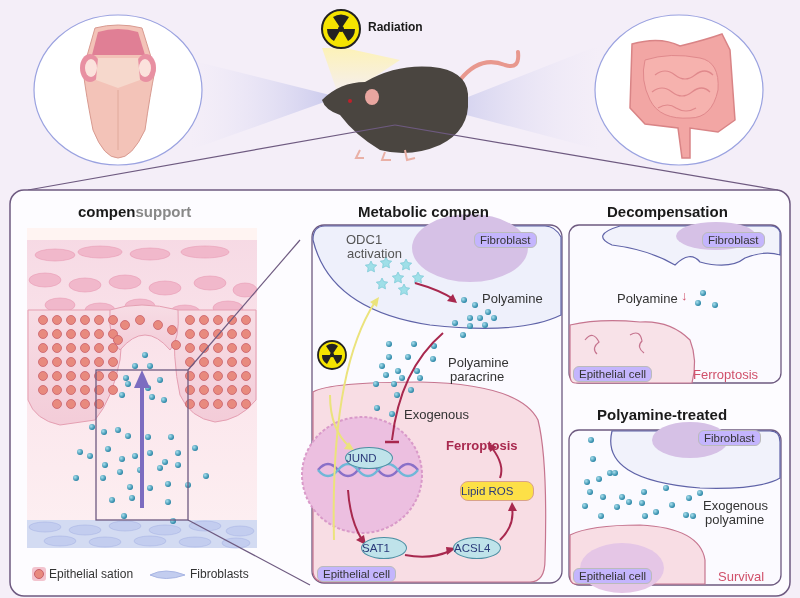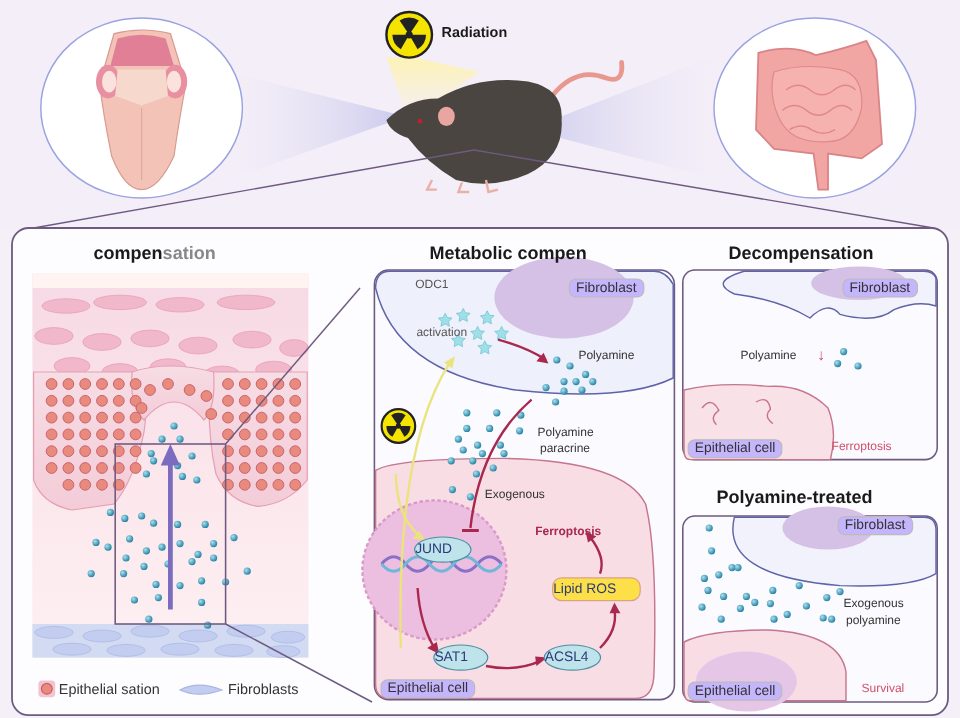"sation" span { text: sation -> support }
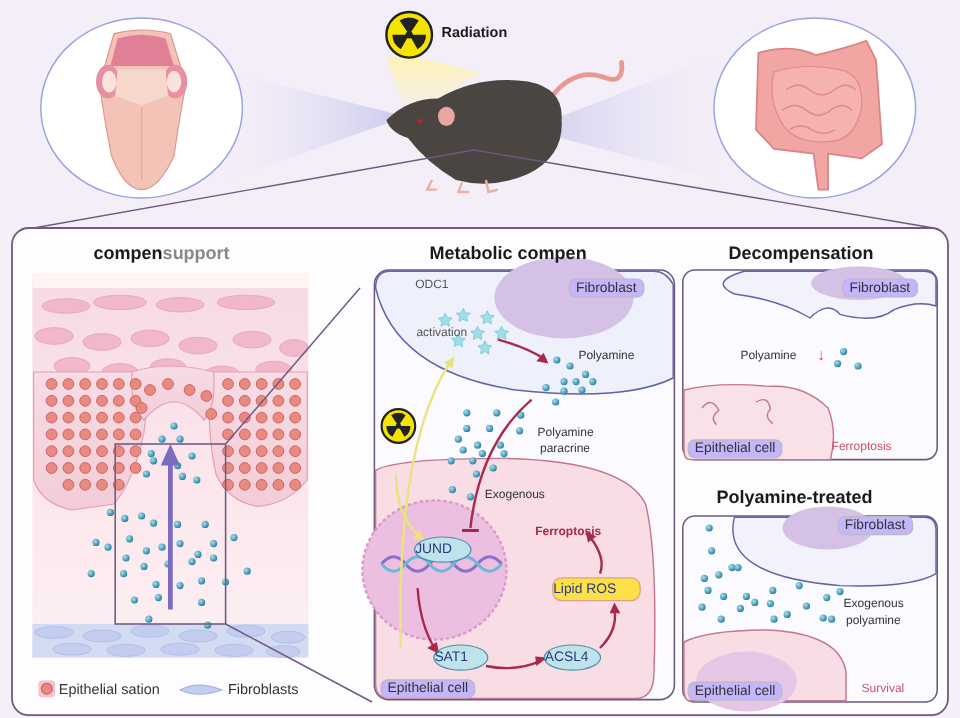"ODC1" .lbl { font-size: 10px -> 13px }
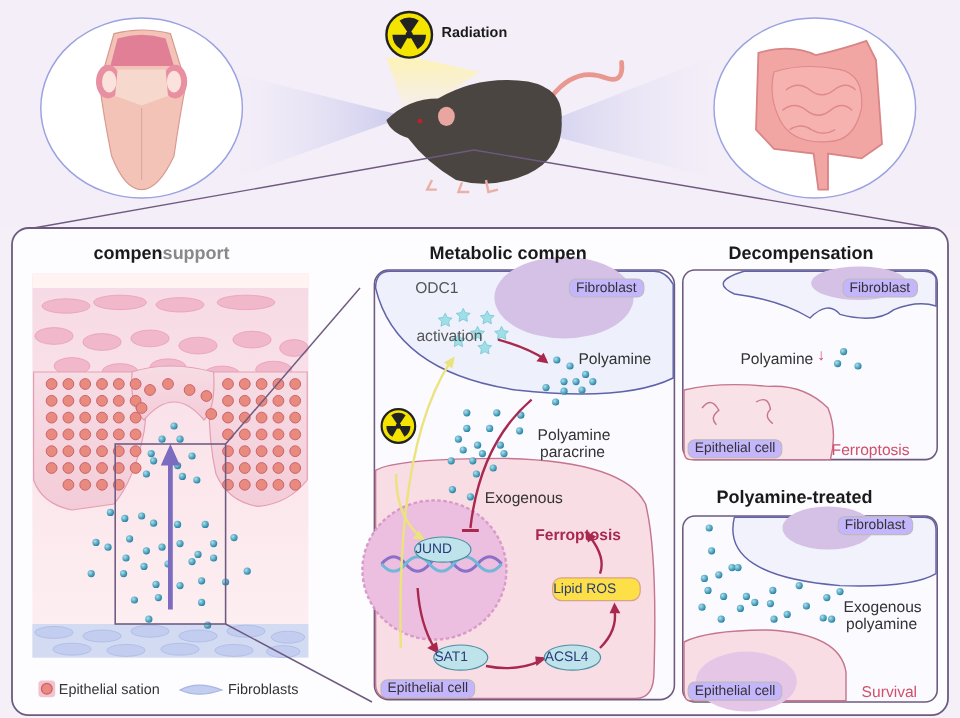"activation" div.lbl { margin-top: 26px -> none }
